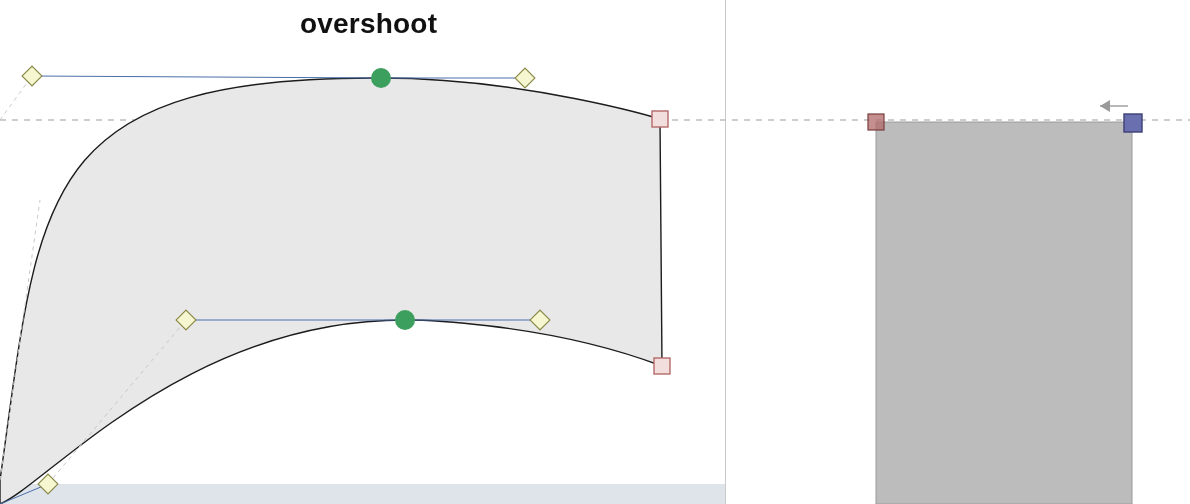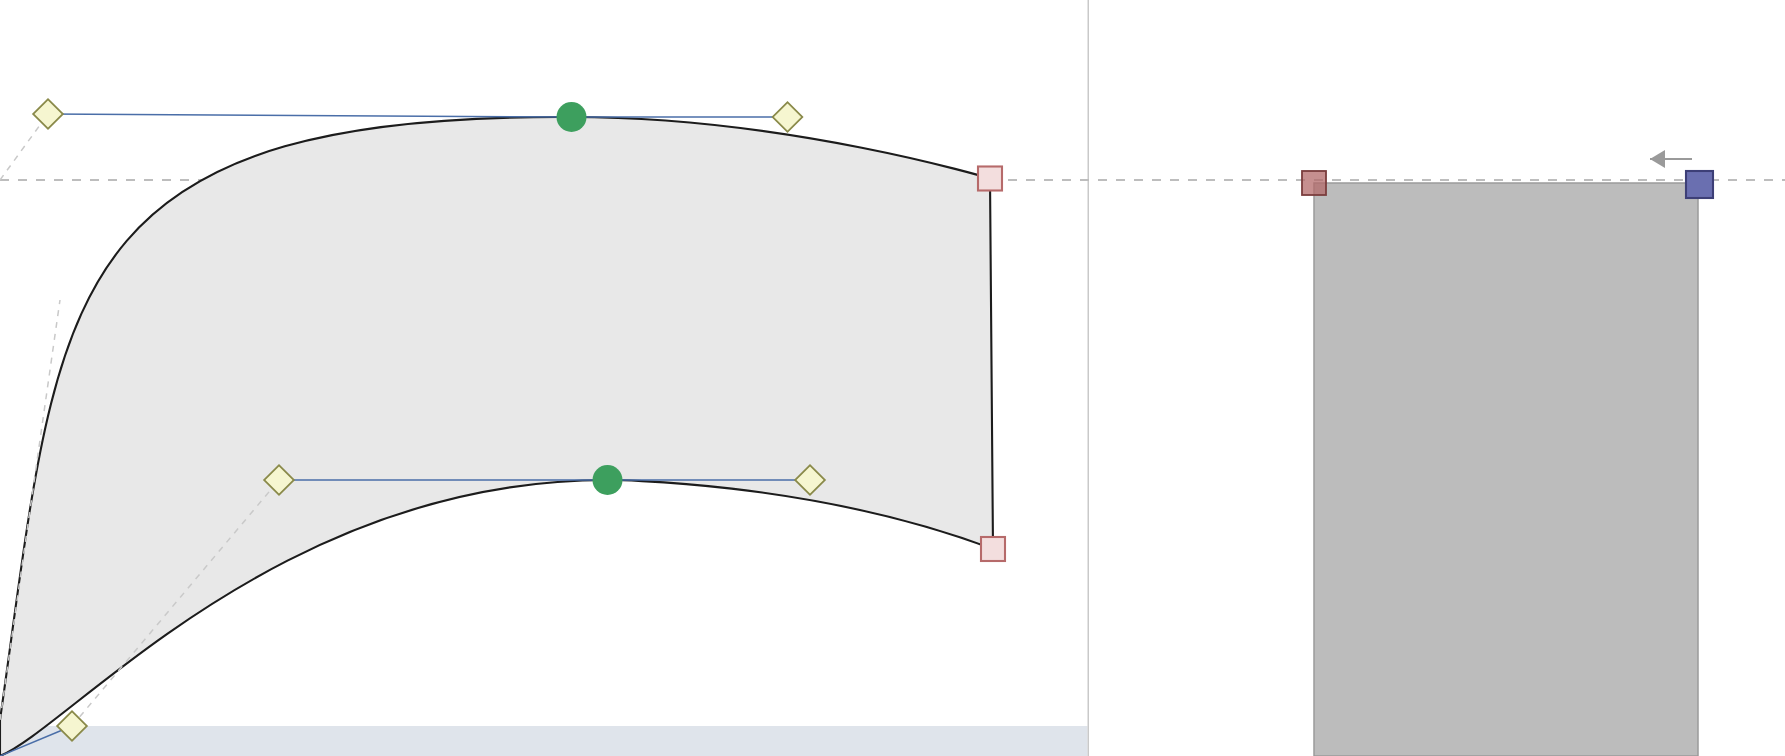"overshoot" div.label { html: none -> <div>overshoot</div> }
